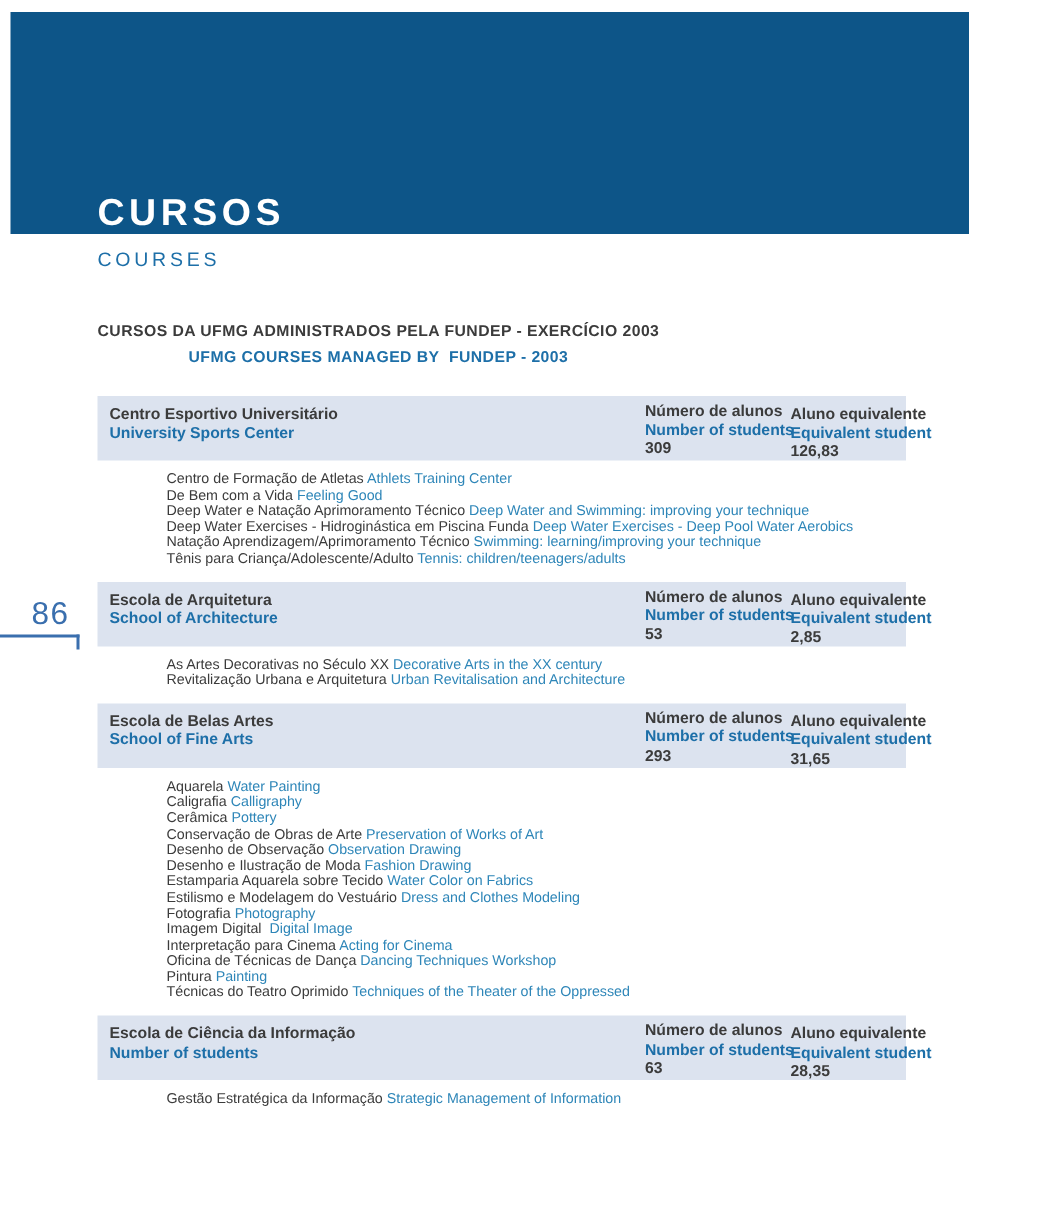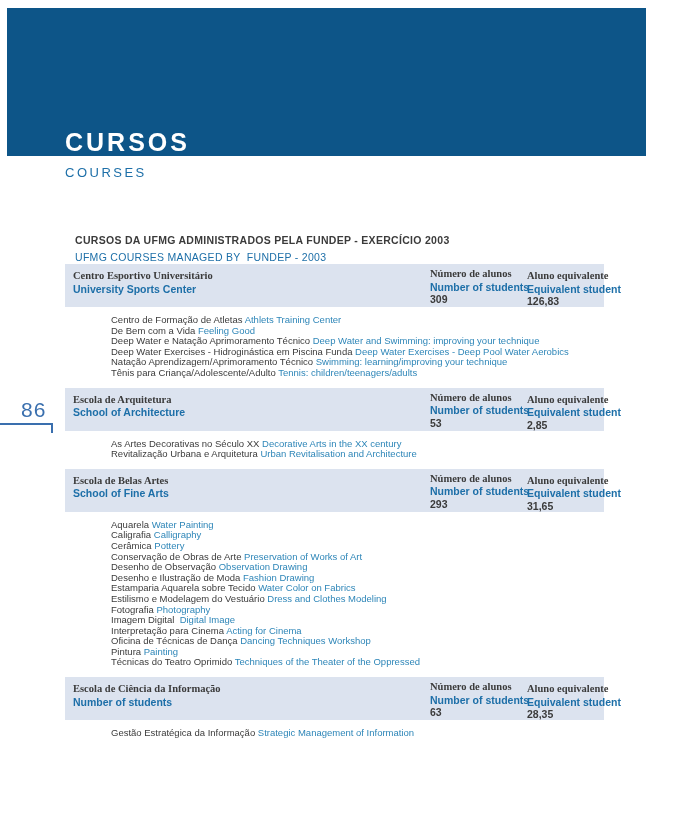"CURSOS DA UFMG ADMINISTRADOS PELA" .doc-heading { left: 75px -> 65px; margin-top: 19px -> none }
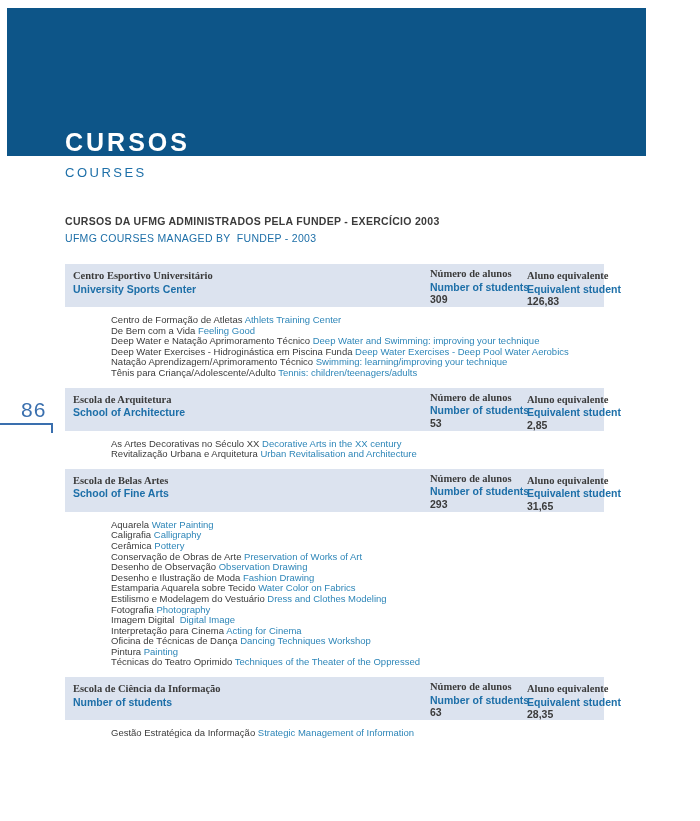"UFMG COURSES MANAGED BY FUNDEP" .doc-heading .h-en { font-weight: normal -> bold; text-align: none -> center }
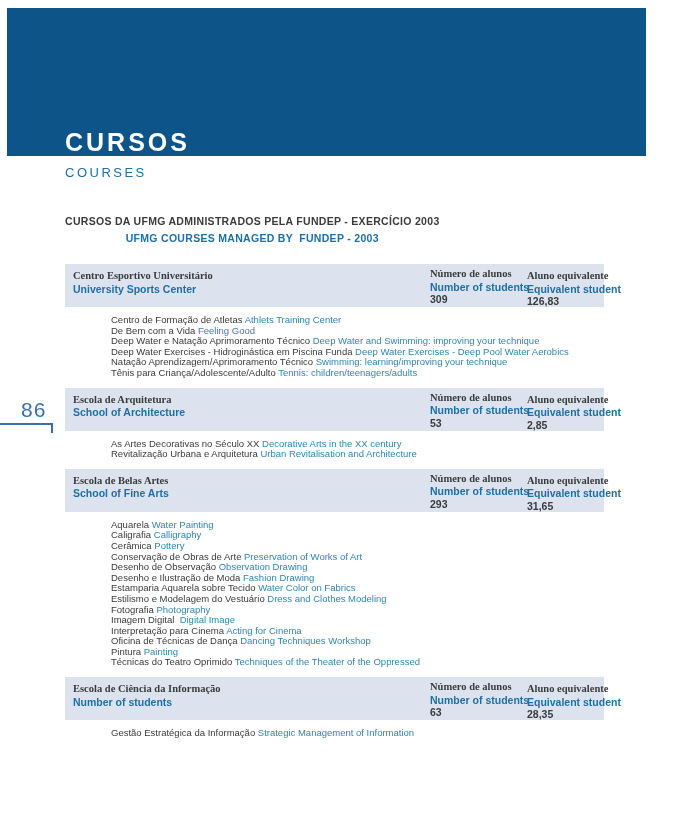"Centro Esportivo Universitário" .txt-pt { font-family: Liberation Serif, serif -> none }
